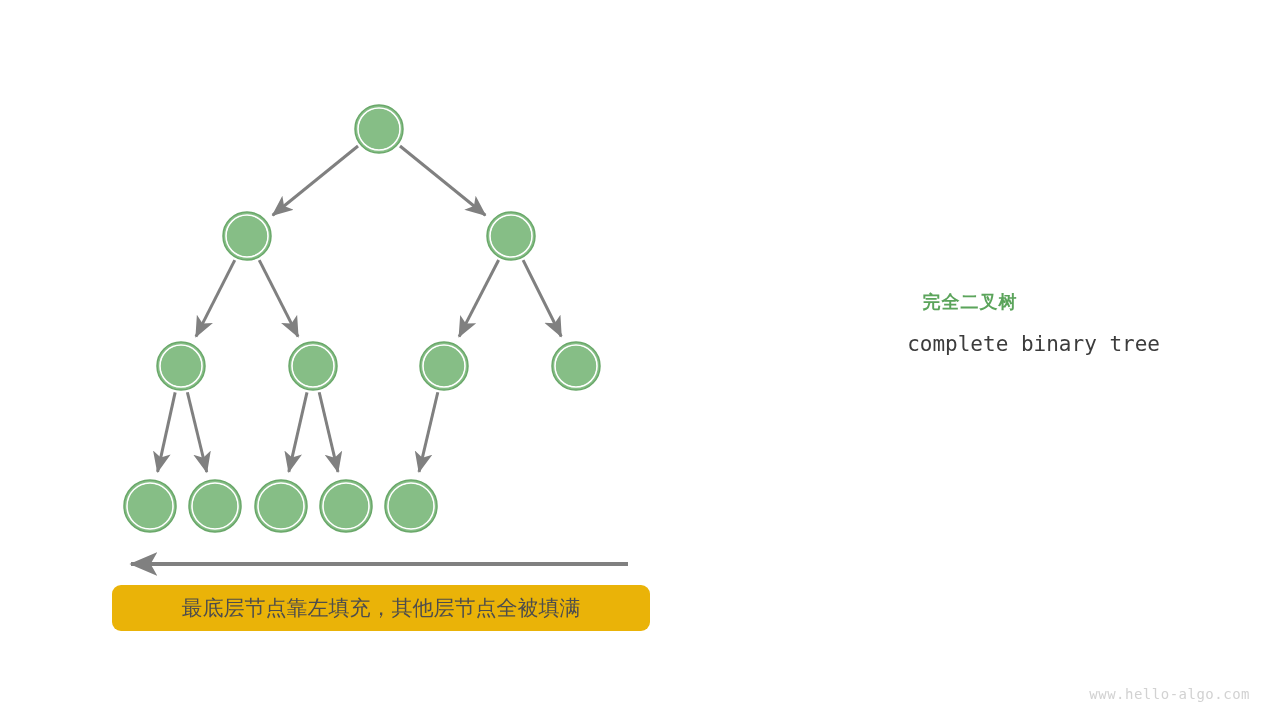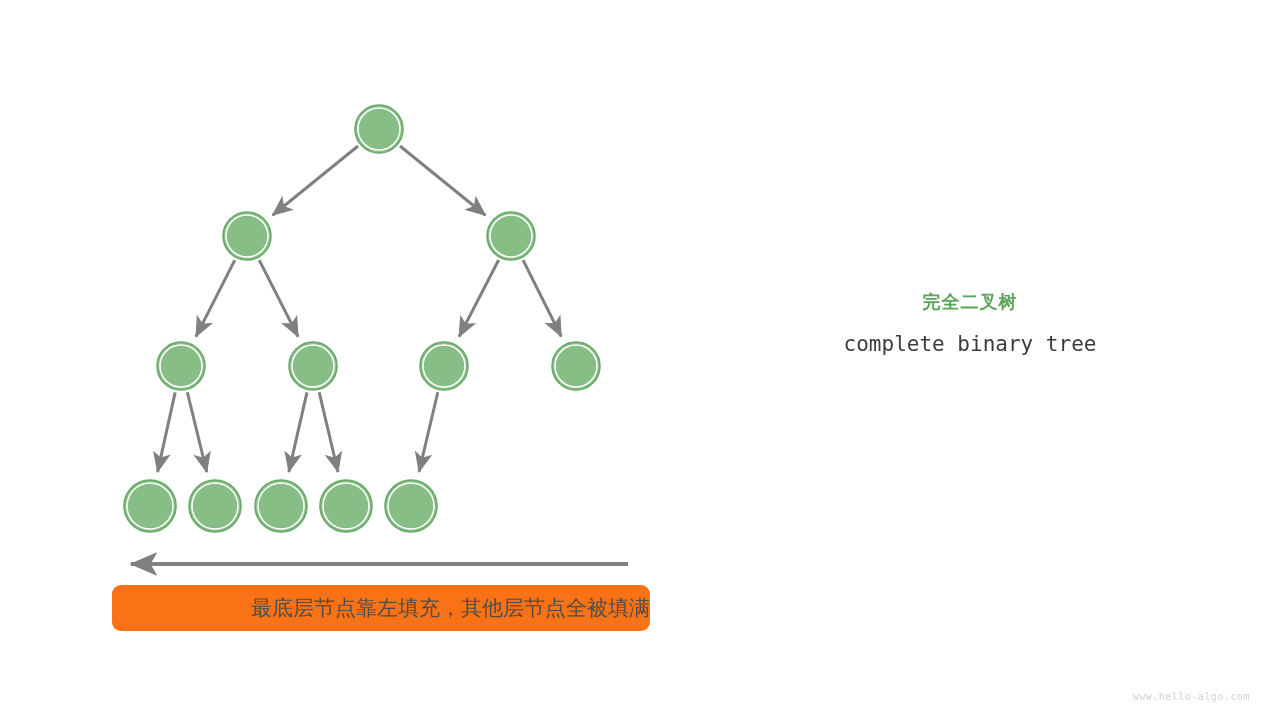"complete binary tree" .legend-subtitle { text-align: none -> right }
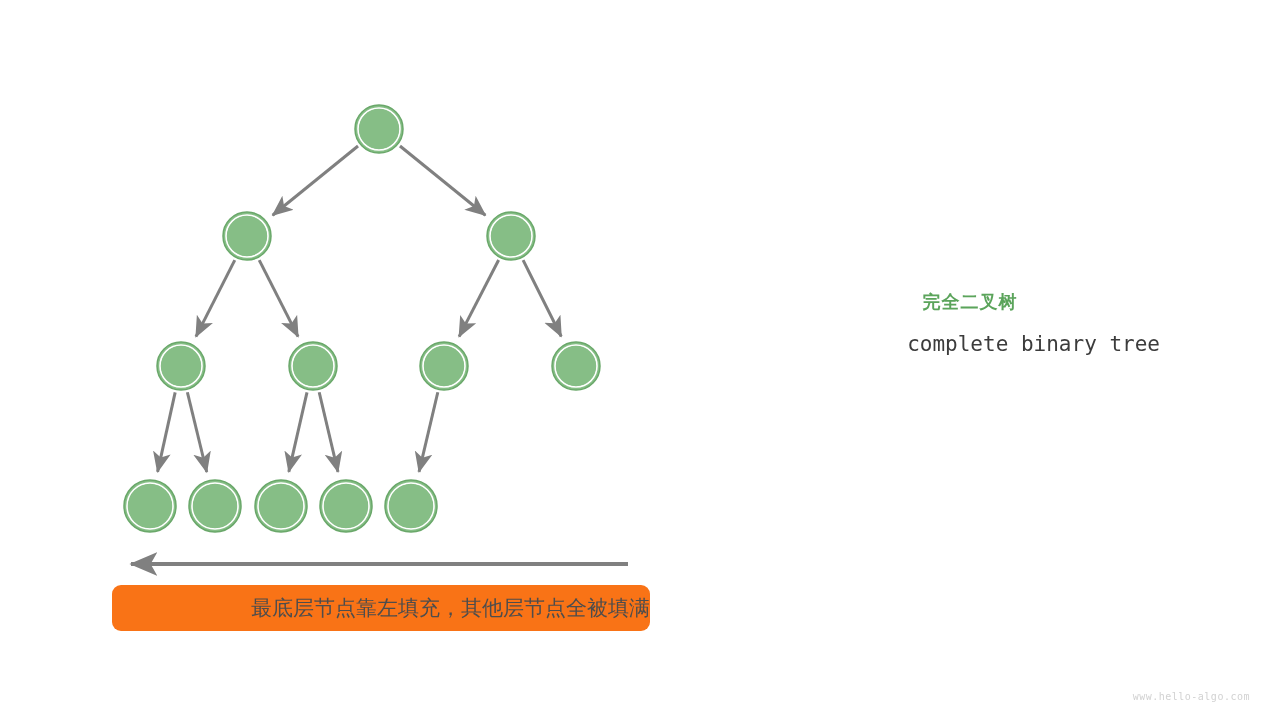"最底层节点靠左填充，其他层节点全被填满" .caption-box { background: #f97316 -> #eab308; justify-content: flex-end -> center }
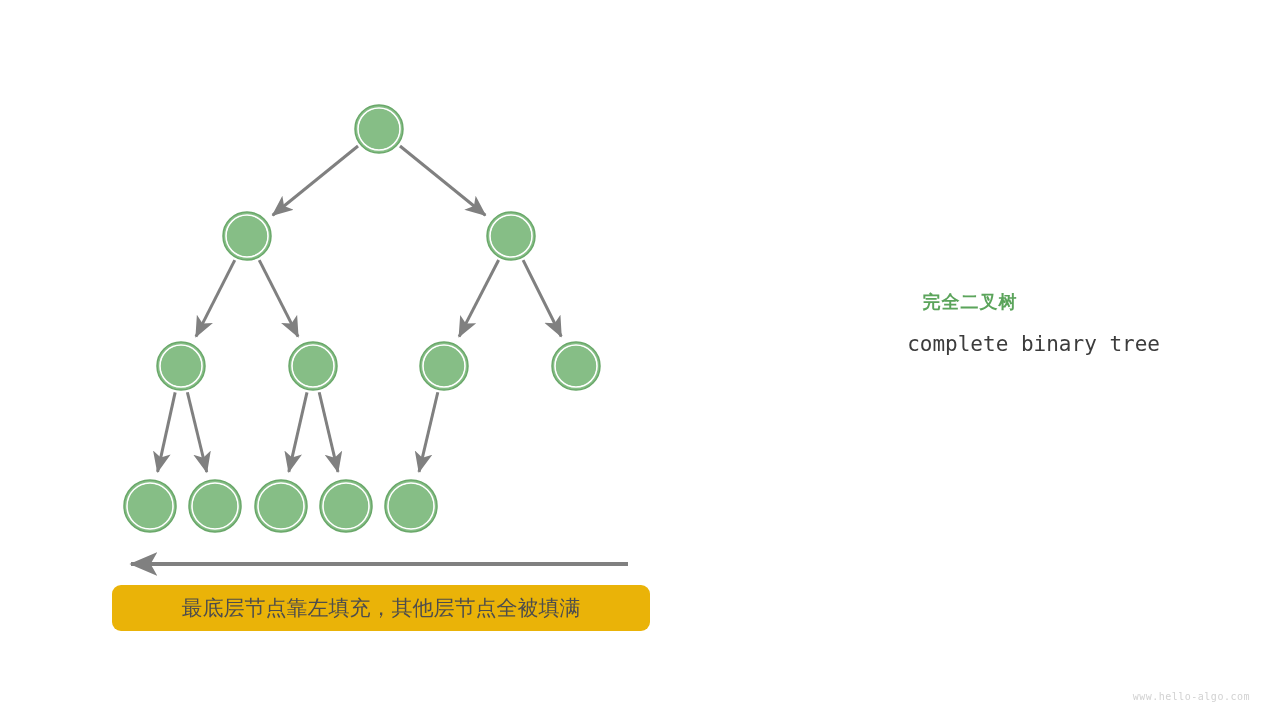"www.hello-algo.com" .watermark { font-size: 10px -> 14px }
